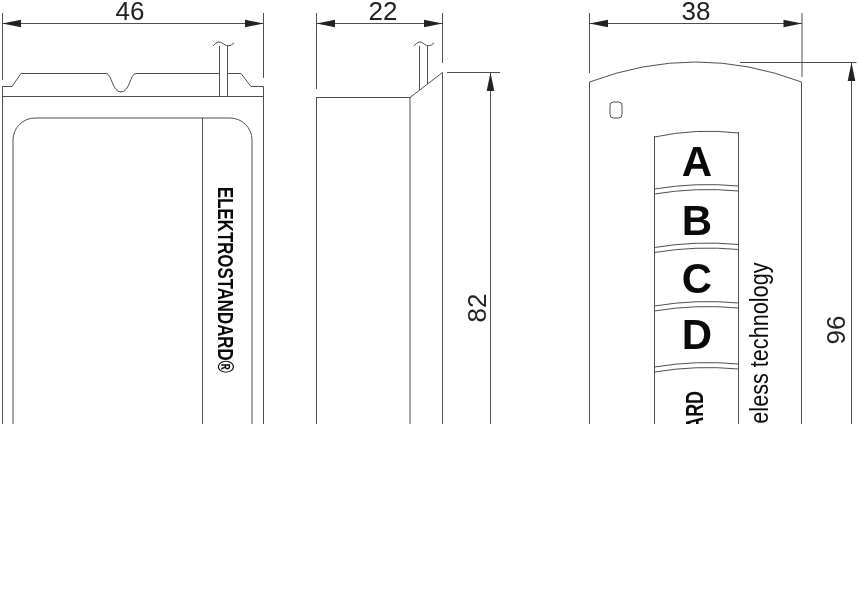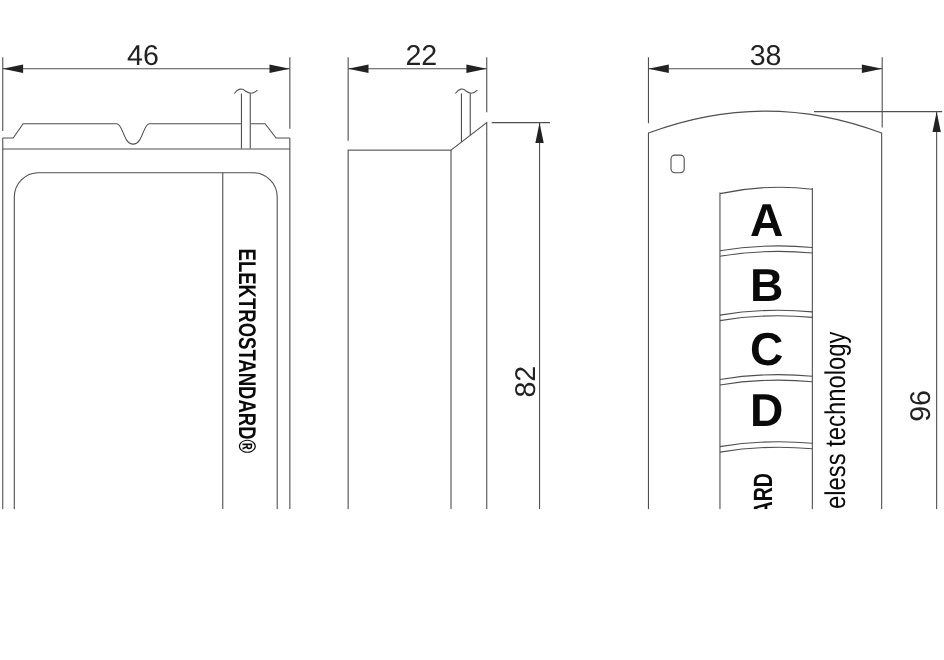"46" .stage { margin-top: 39px -> none }
